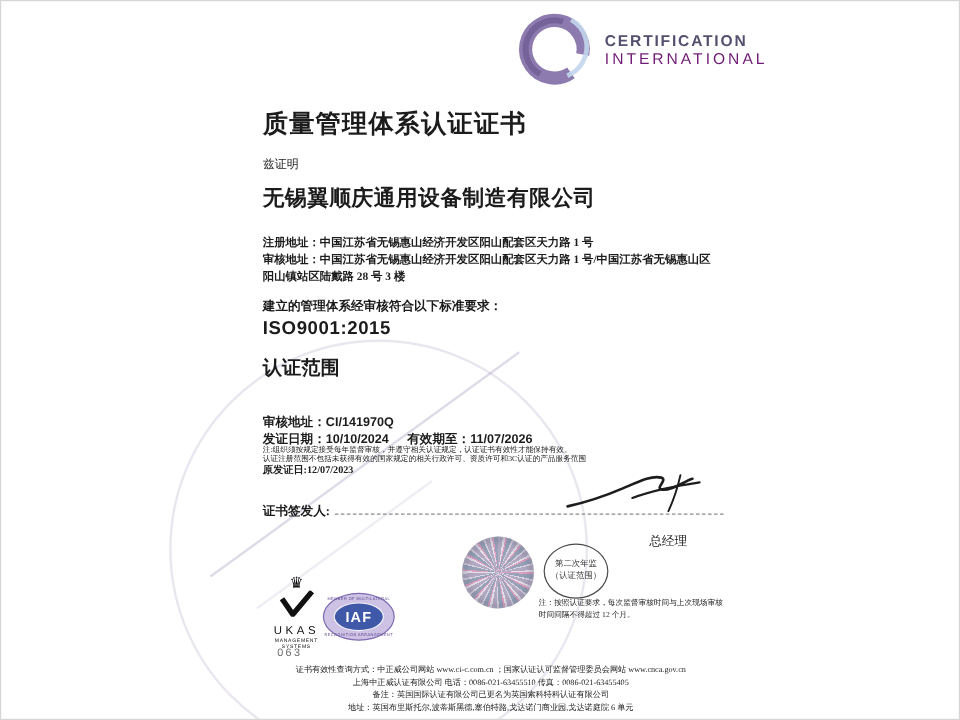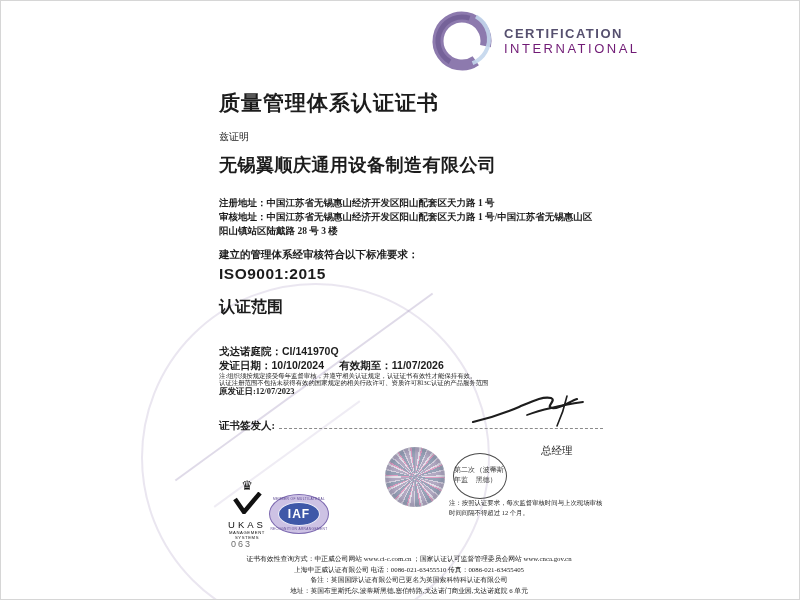"戈达诺庭院：" span { text: 戈达诺庭院 -> 审核地址 }
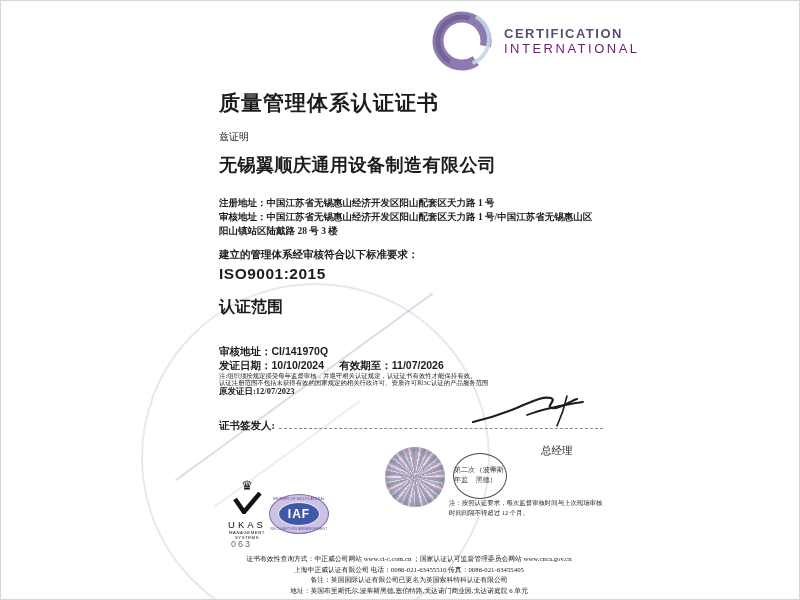"第二次年监" .stamp-circle { flex-direction: row -> column }
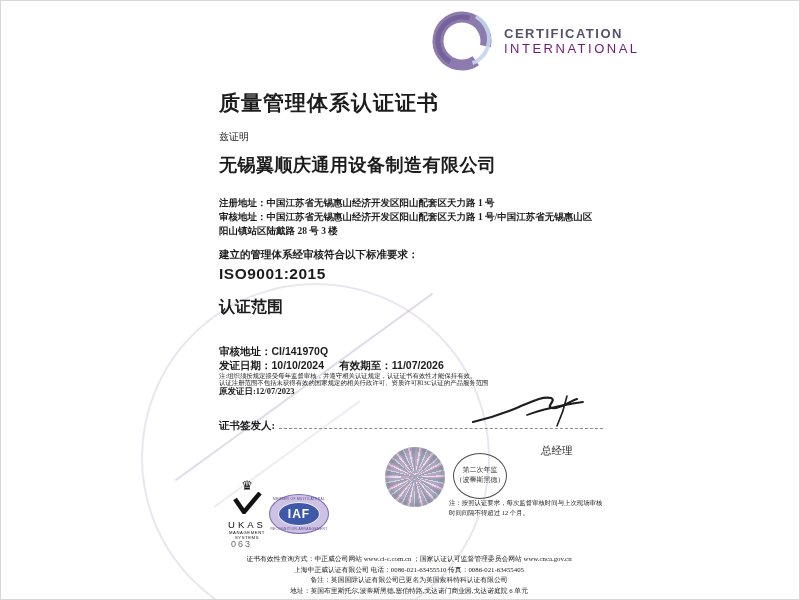"（波蒂斯黑德）" span { text: 波蒂斯黑德 -> 认证范围 }
